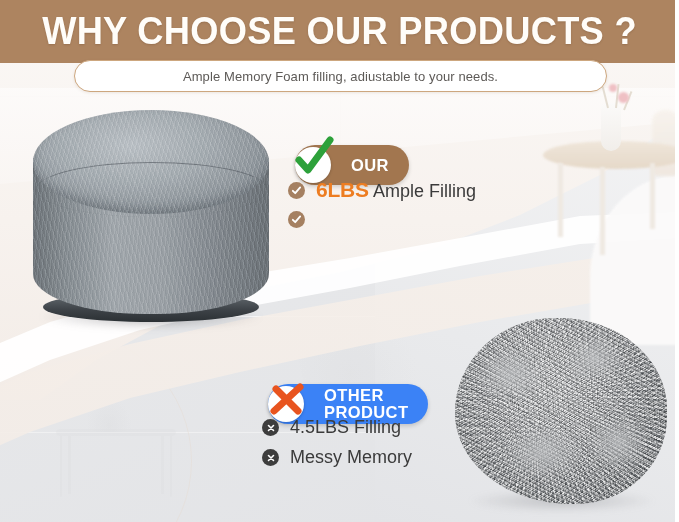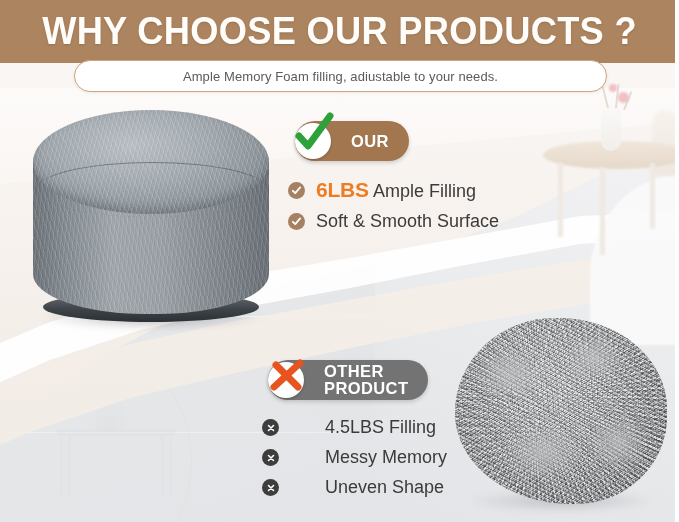"OUR" .badge { margin-top: none -> 24px }
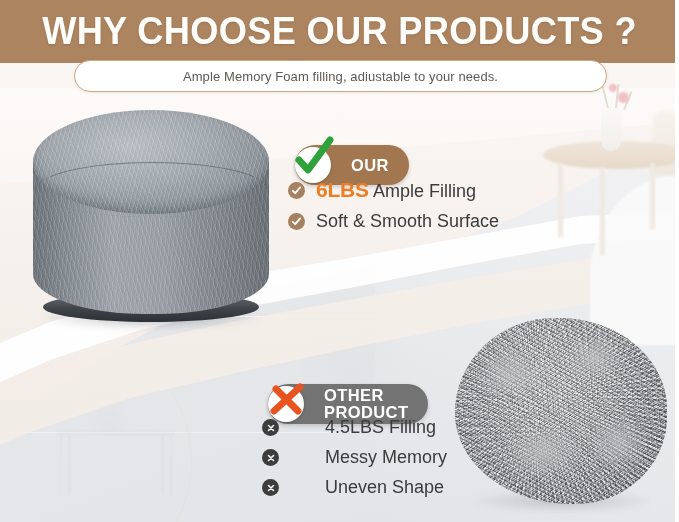"Soft & Smooth Surface" span.feature-text { html: <span>Soft &amp; Smooth Surface</span> -> none }
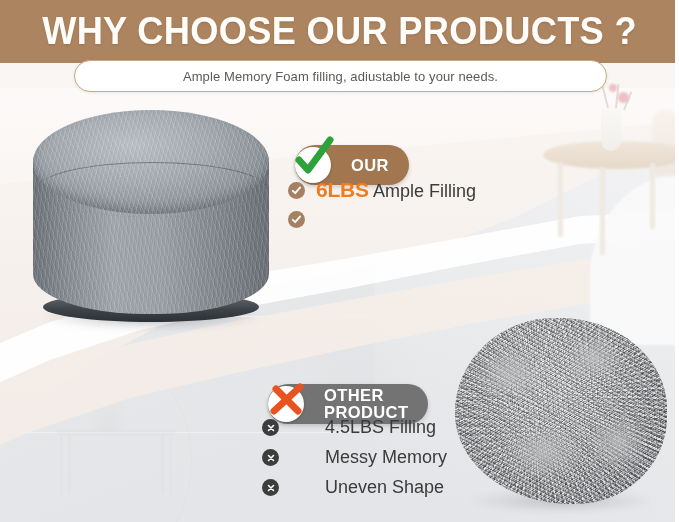"OTHER" .badge-other .badge-pill { background: #737373 -> #3b82f6 }
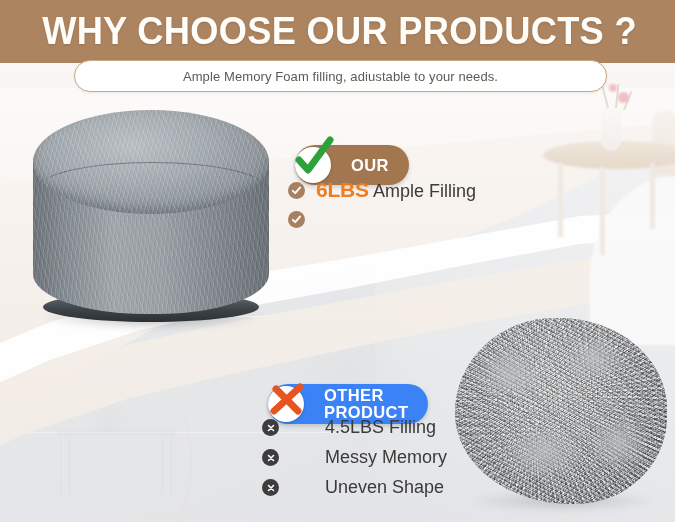"4.5LBS Filling" .list-other .feature-text { margin-left: 35px -> none }
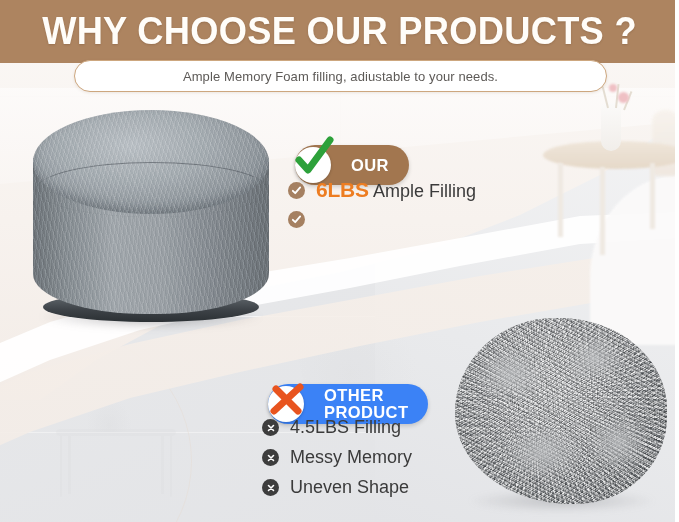"Uneven Shape" div.feature-row { html: <div> <span> <svg> <path></path> </svg> </span> <span>Uneven Shape</span> </div> -> none }
